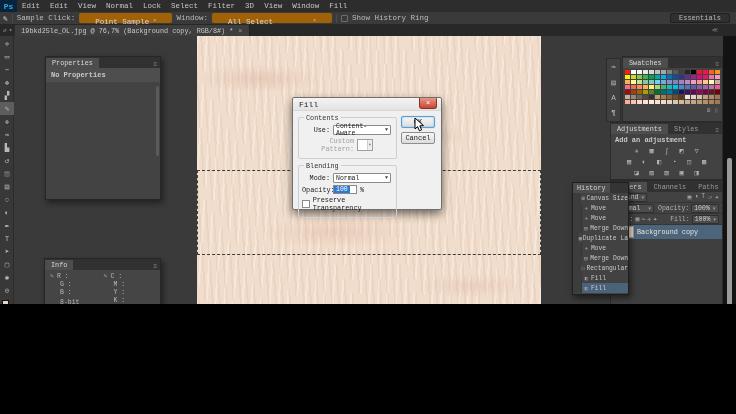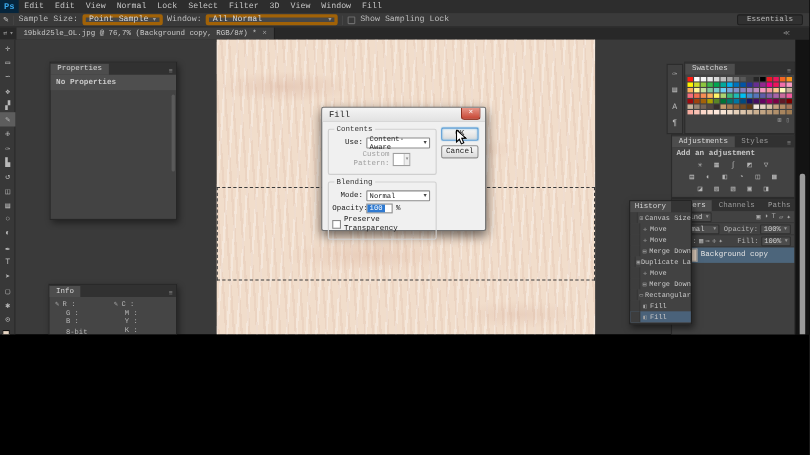"Sample Size:" span.opt-label { text: Size -> Click }
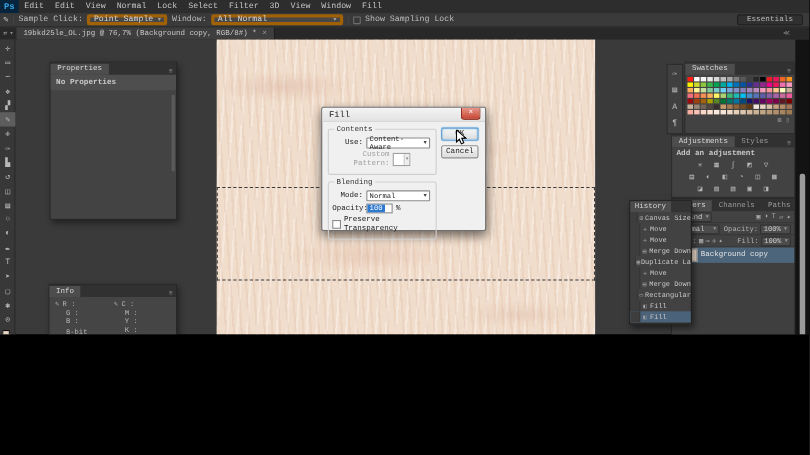"Point Sample" .dropdown { align-items: center -> flex-start; border: 3px solid #a16207 -> 5px solid #a16207; padding: 0 3px -> 0 11px }
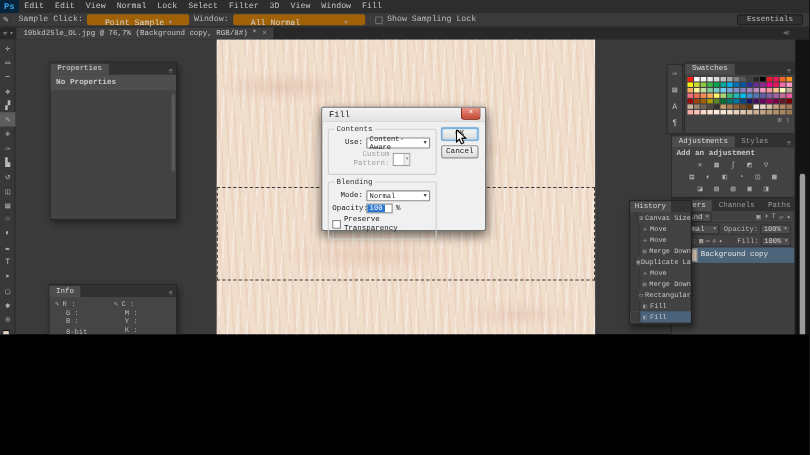"All Normal" span { text: Normal -> Select }
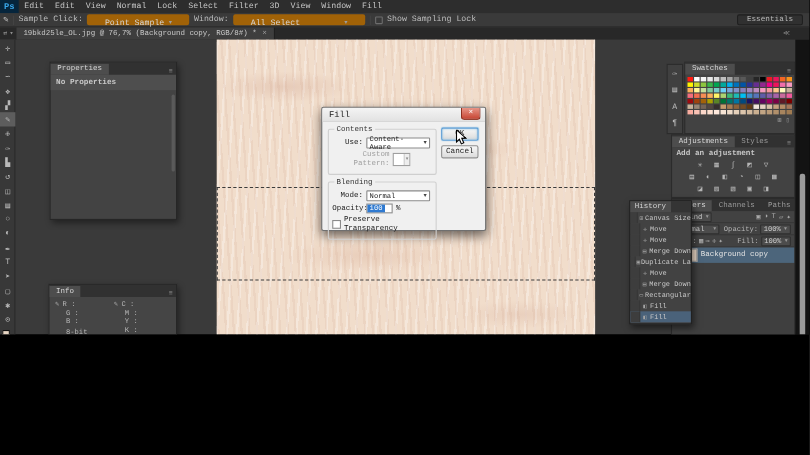"Show Sampling Lock" span.opt-label { text: Sampling Lock -> History Ring }
